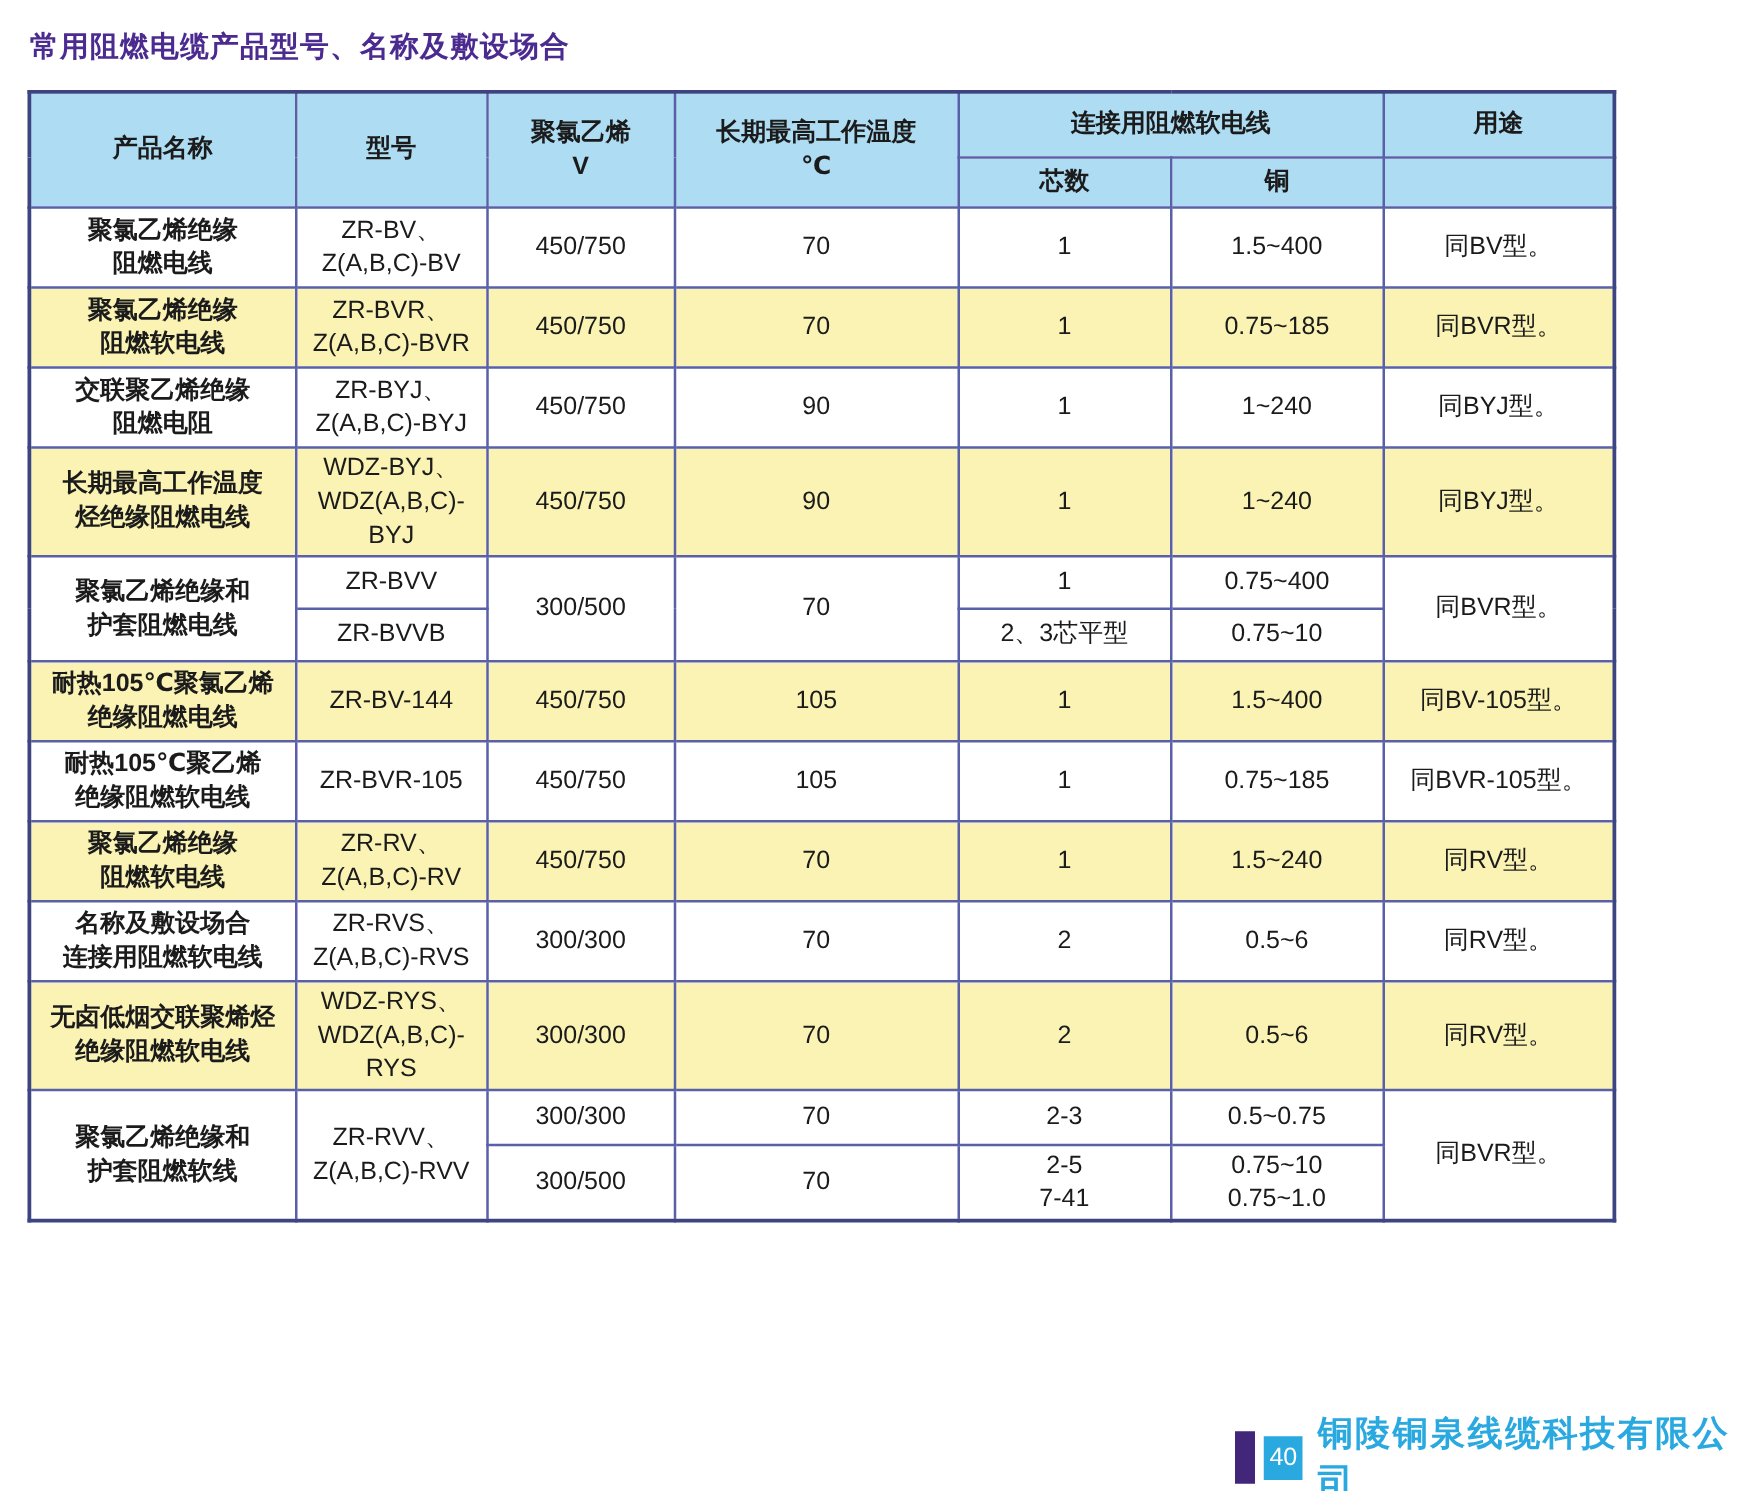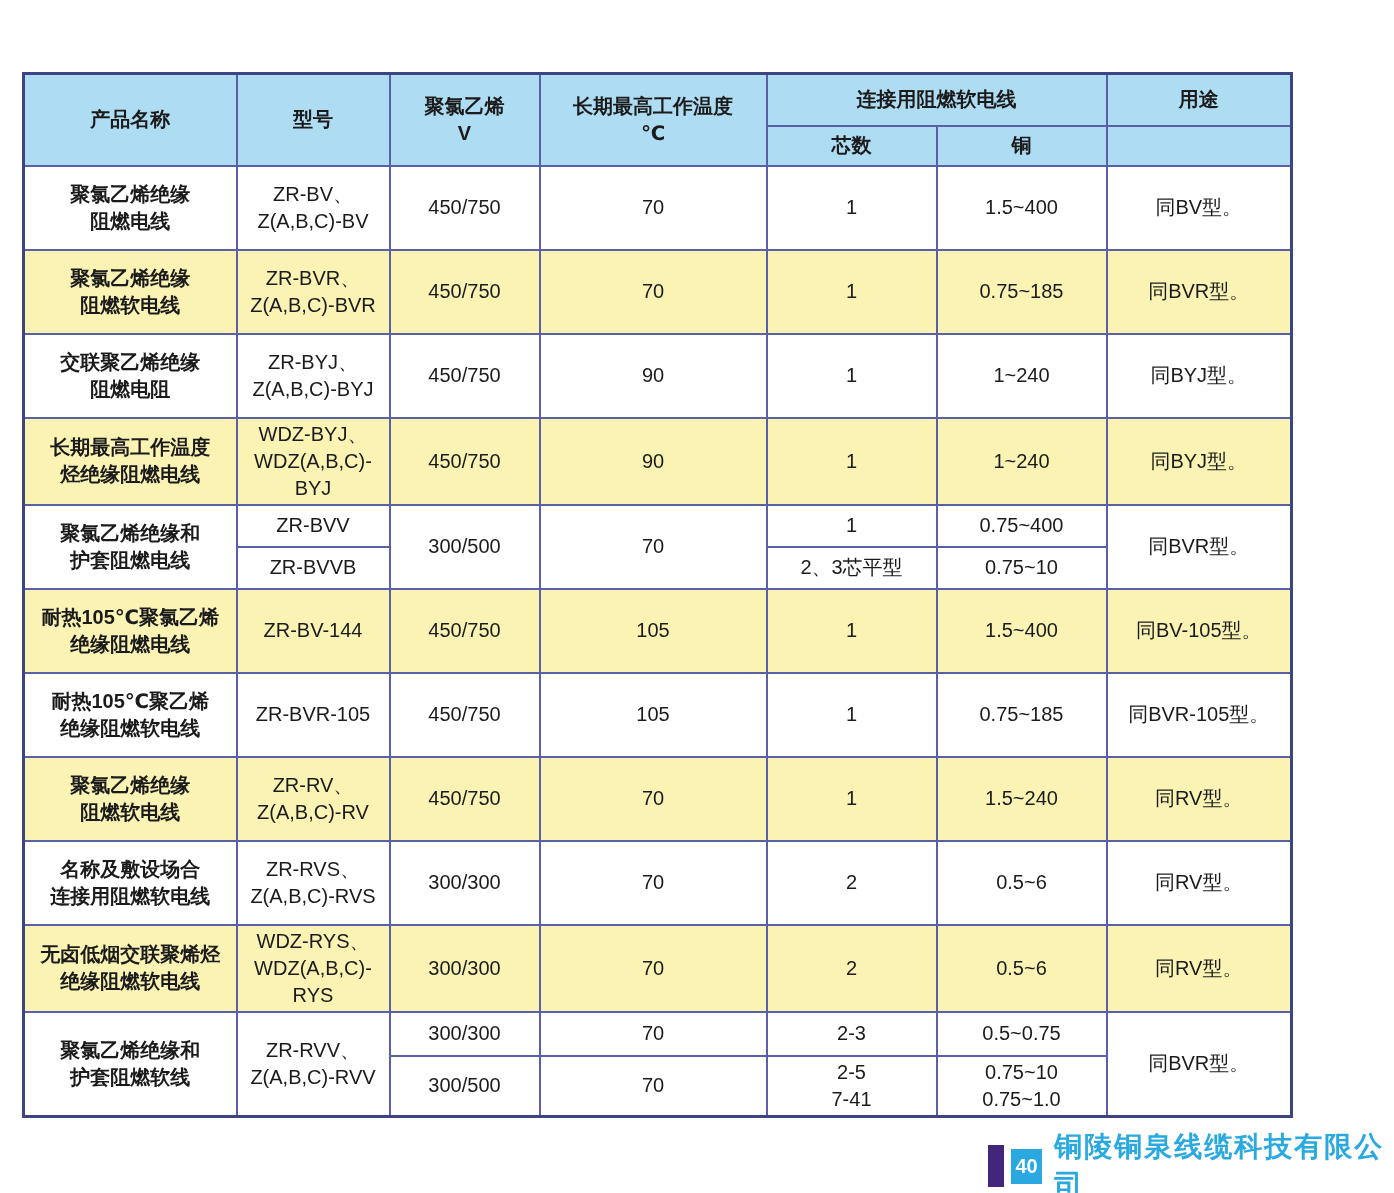"常用阻燃电缆产品型号、名称及敷设场合" div.page-title { html: none -> <div>常用阻燃电缆产品型号、名称及敷设场合</div> }
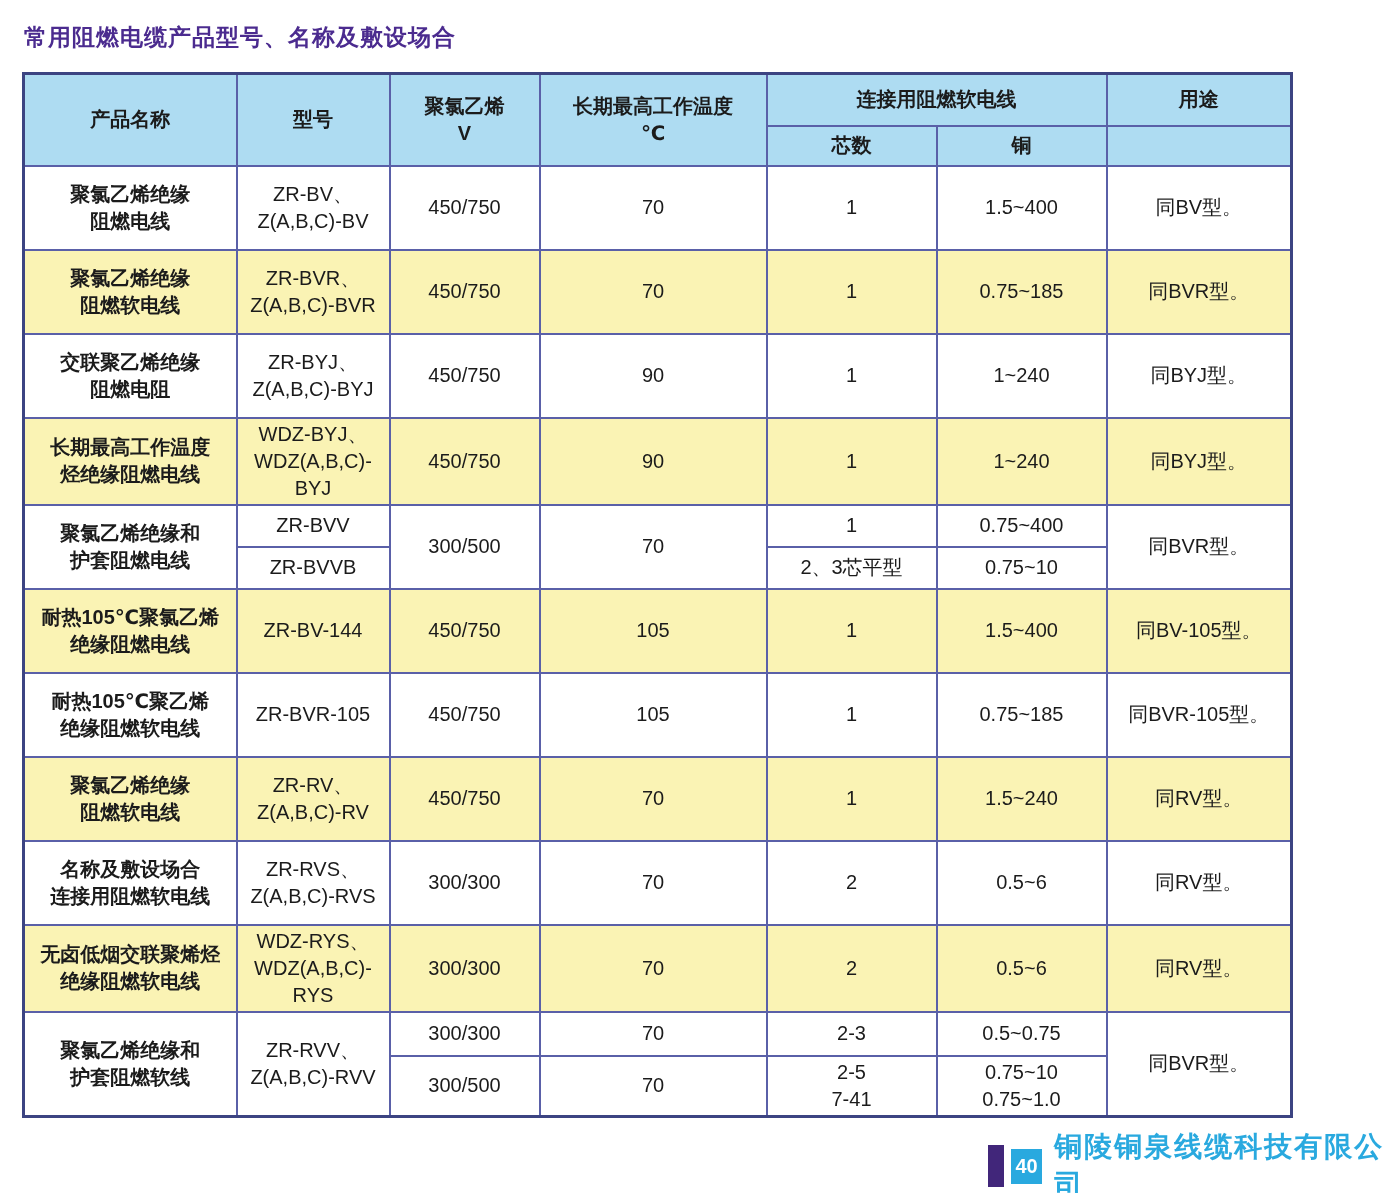"聚氯乙烯绝缘" tr.data { height: 84px -> 64px }
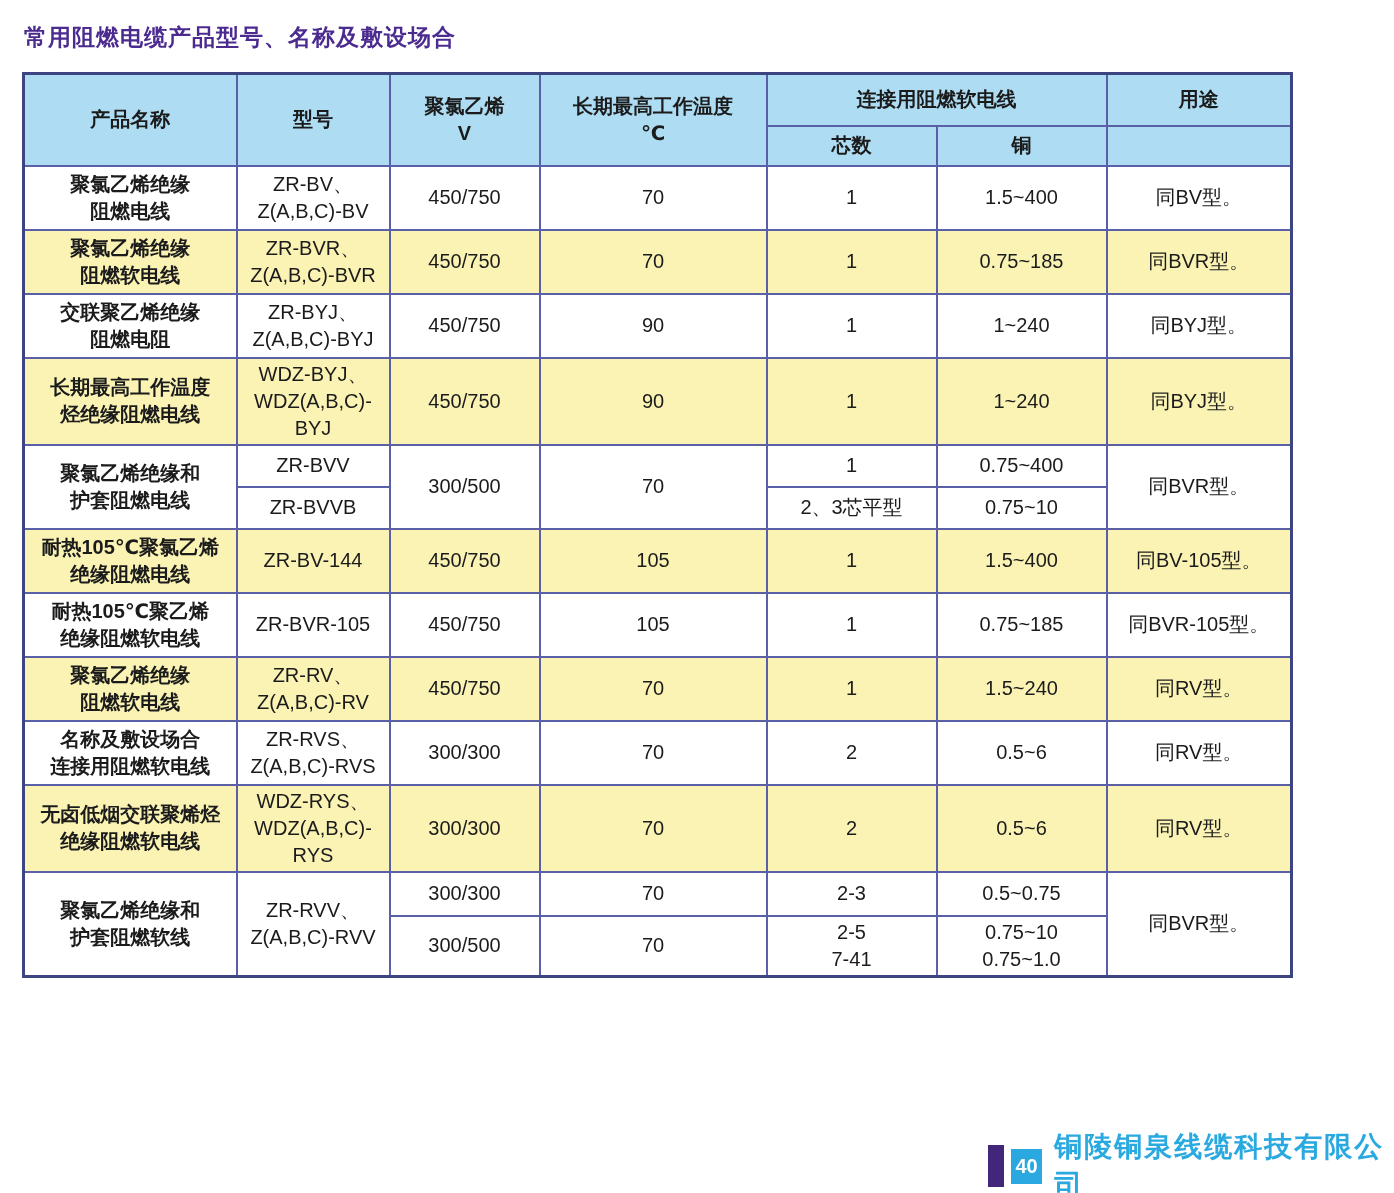"40" .page-number-badge { font-weight: bold -> normal }
